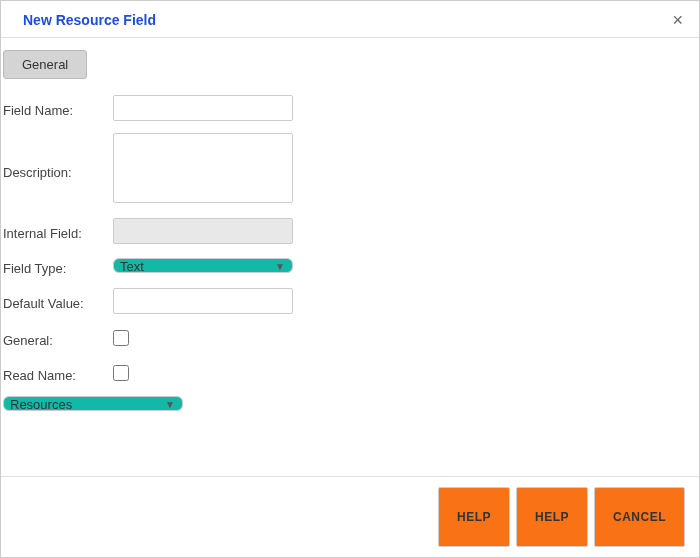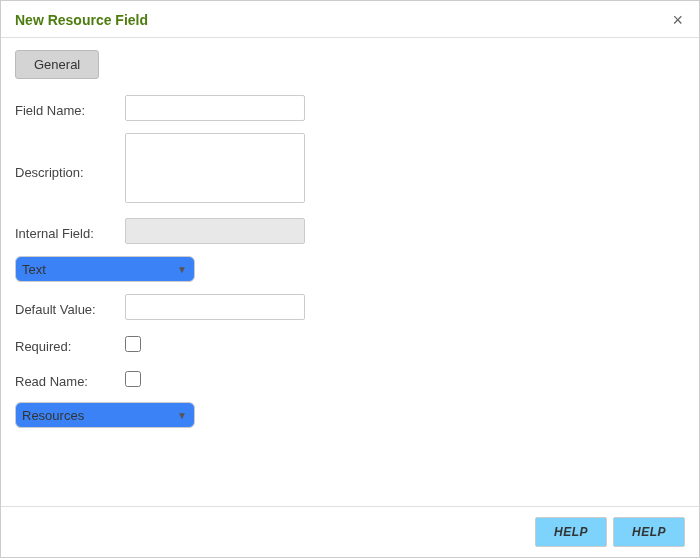"New Resource Field" .dialog-title { color: #4d7c0f -> #1d4ed8; margin-left: none -> 8px }
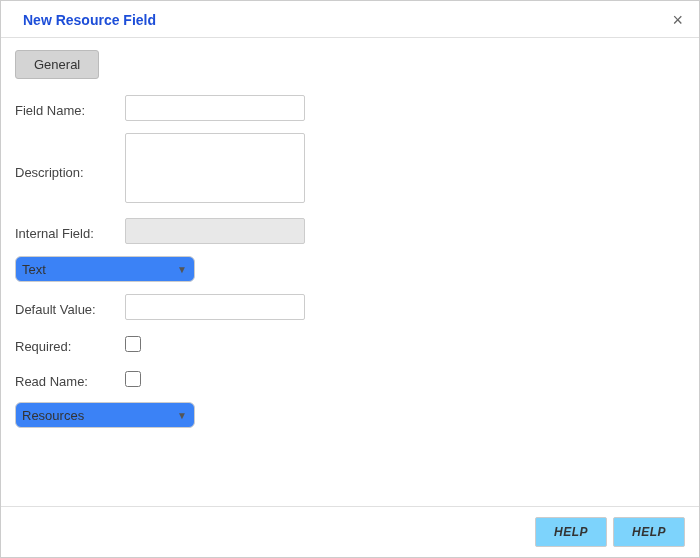"General" .dialog-body { padding: 12px 14px -> 12px 2px }
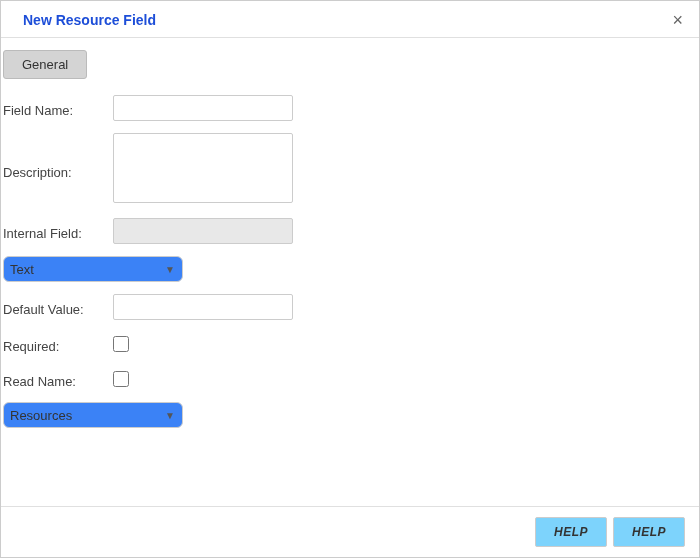"Field Type:" label.form-label { html: none -> <label>Field Type:</label> }
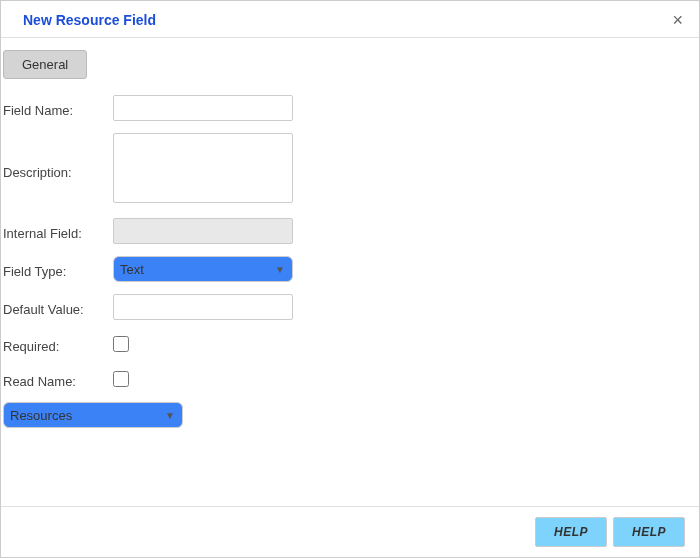"Text" .select-wrapper select { background: #3b82f6 -> #14b8a6; height: 26px -> 15px }
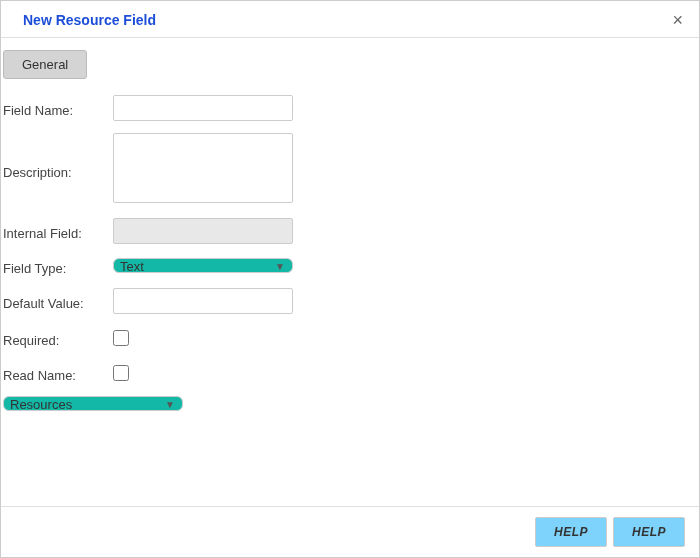"Required:" label.form-label { text: Required -> General }
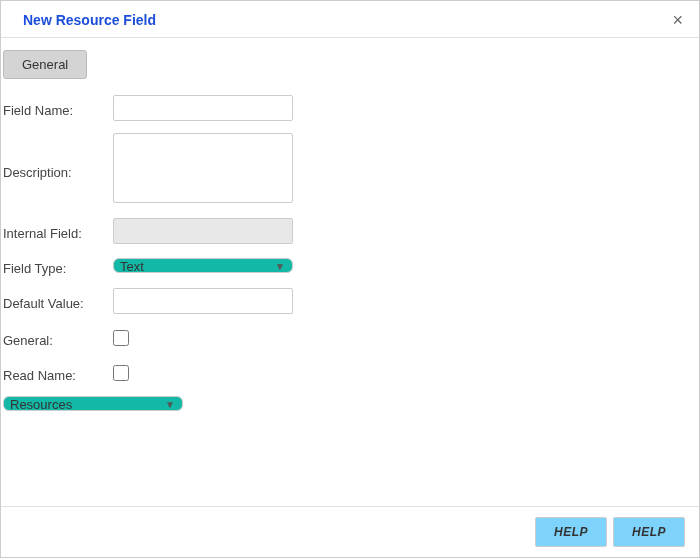"HELP" .footer-btn { background: #7dd3fc -> #f97316; font-style: italic -> none; padding: 7px 18px -> 22px 18px }
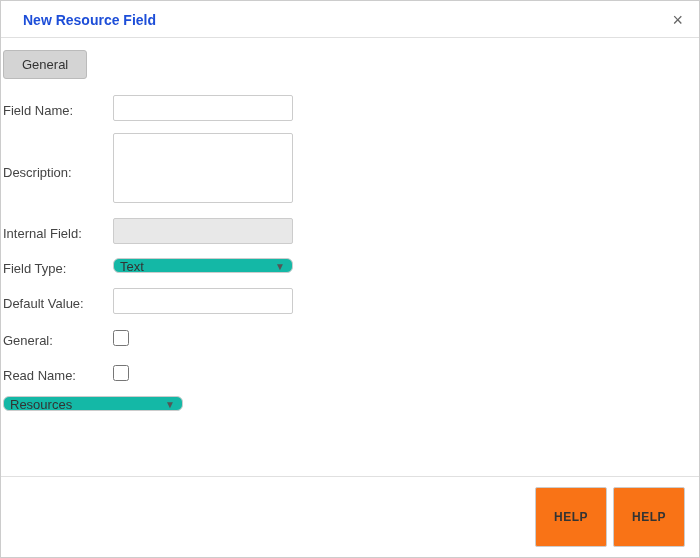"CANCEL" button.footer-btn { html: none -> <button>CANCEL</button> }
